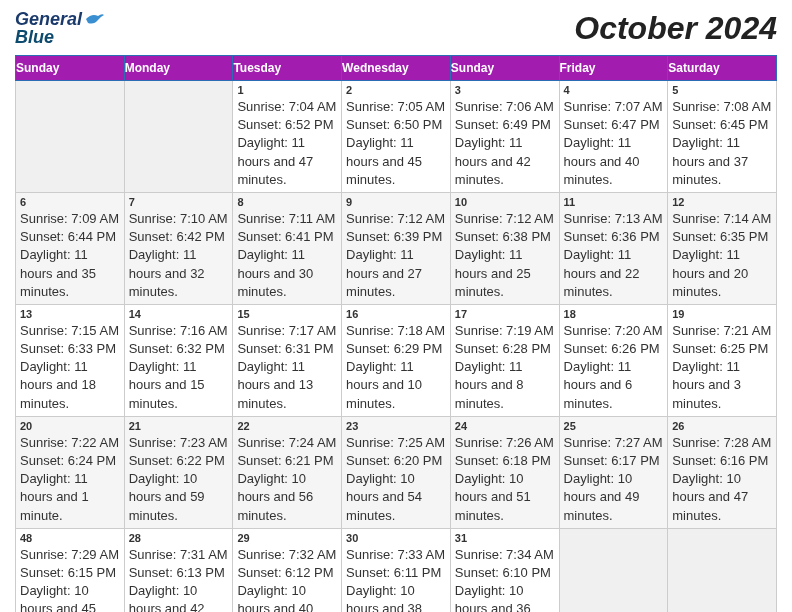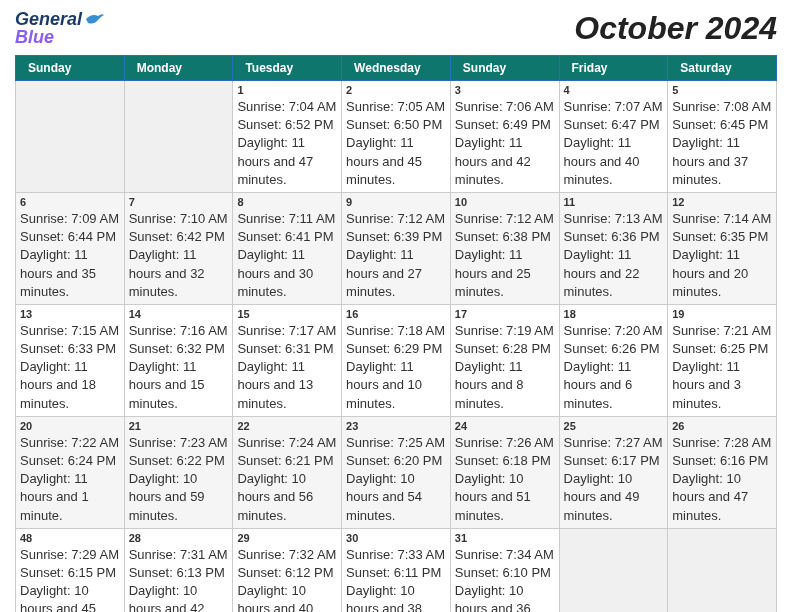"Blue" .logo-blue { color: #8b5cf6 -> #0c4a6e }
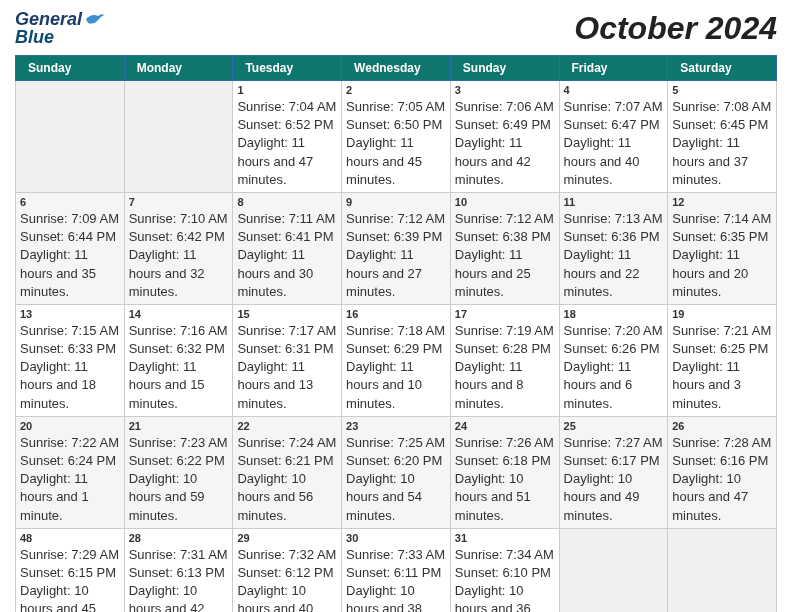"Sunday" .day-header { background-color: #0f766e -> #a21caf; padding: 5px 12px -> 5px 0 }
